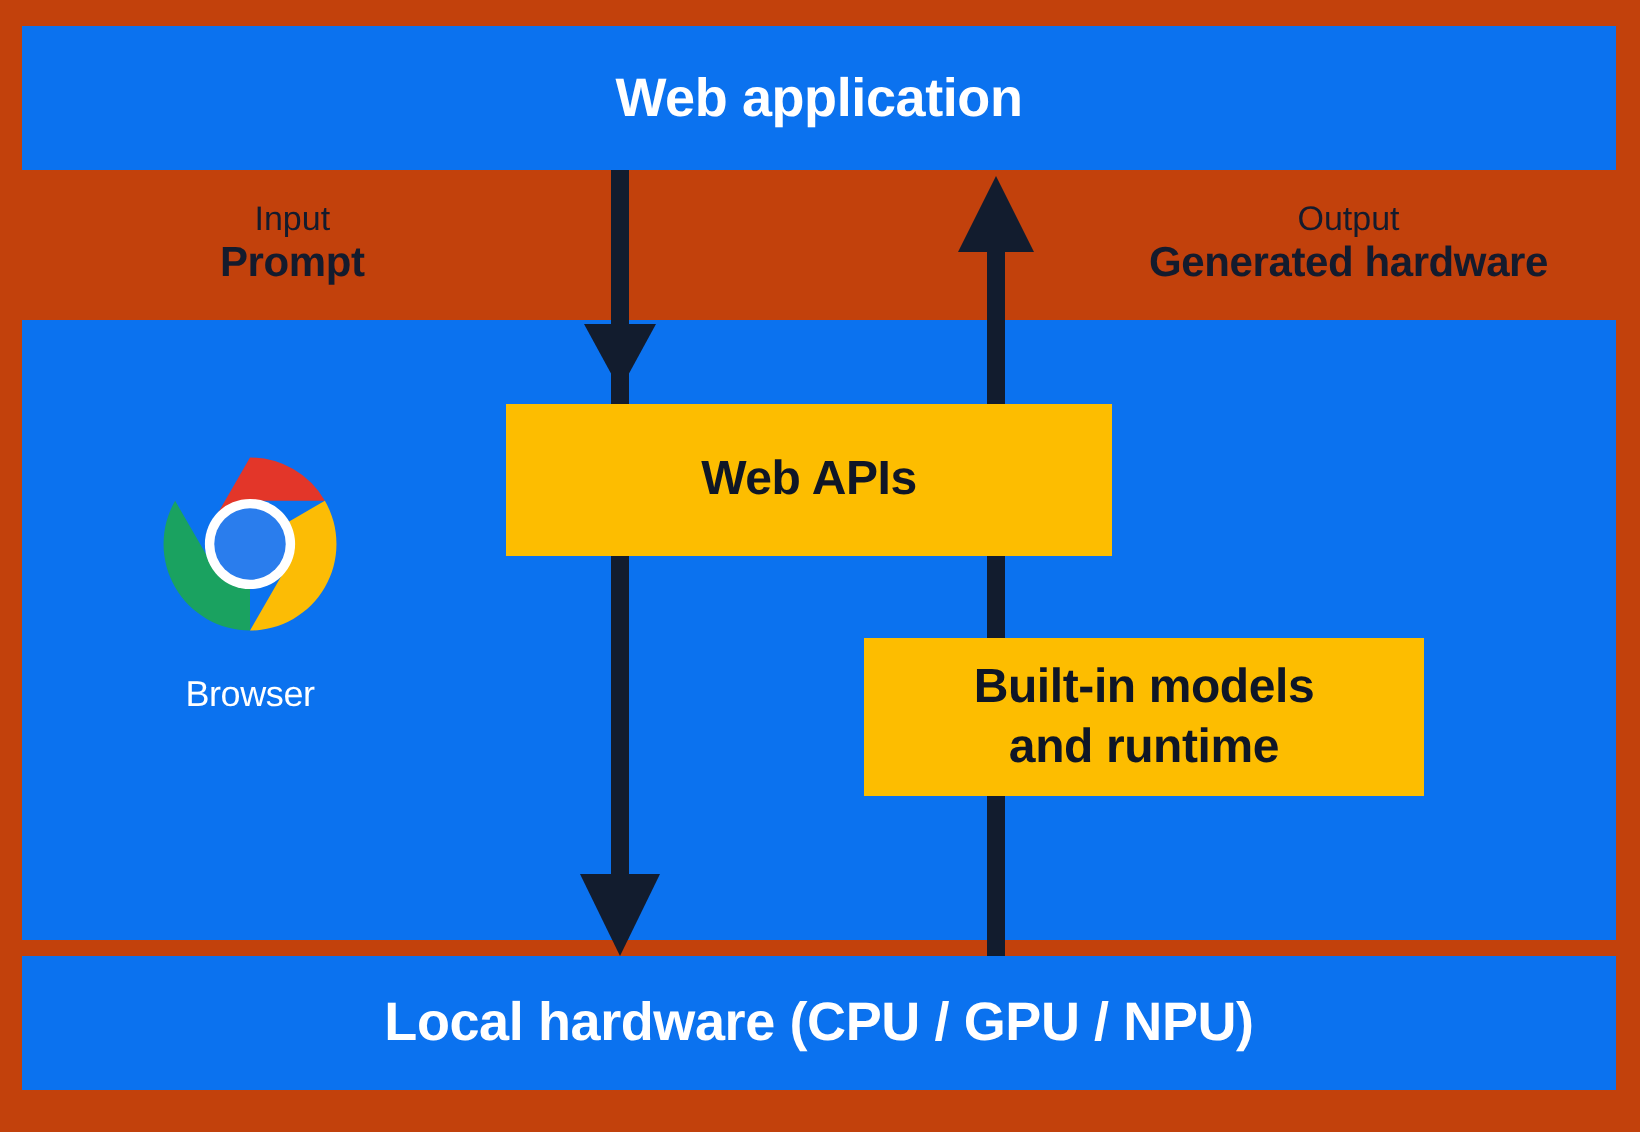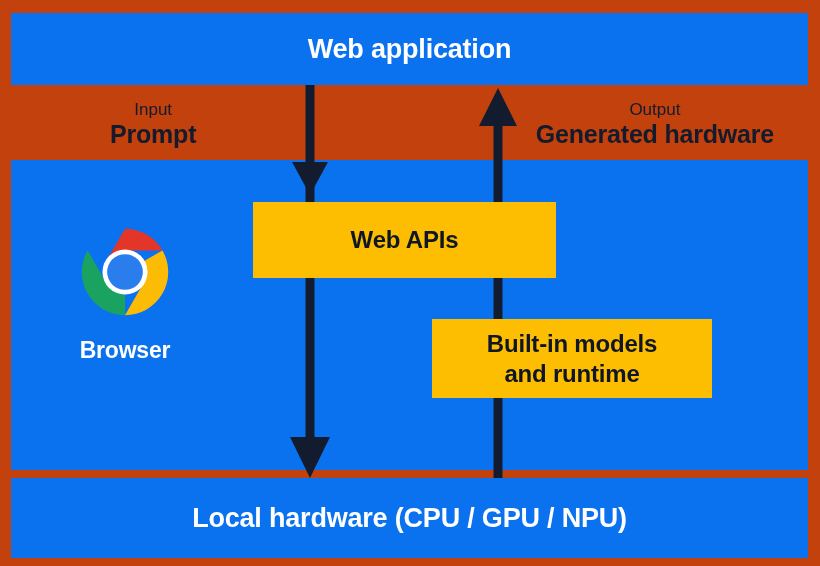"Prompt" .caption .value { font-size: 25px -> 21px }
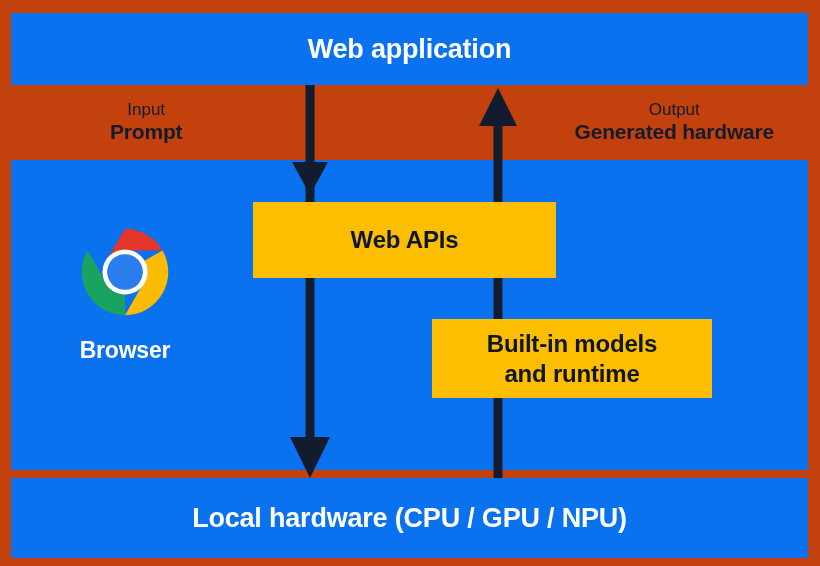"Browser" #browser-label { font-size: 23px -> 18px; font-weight: bold -> normal }
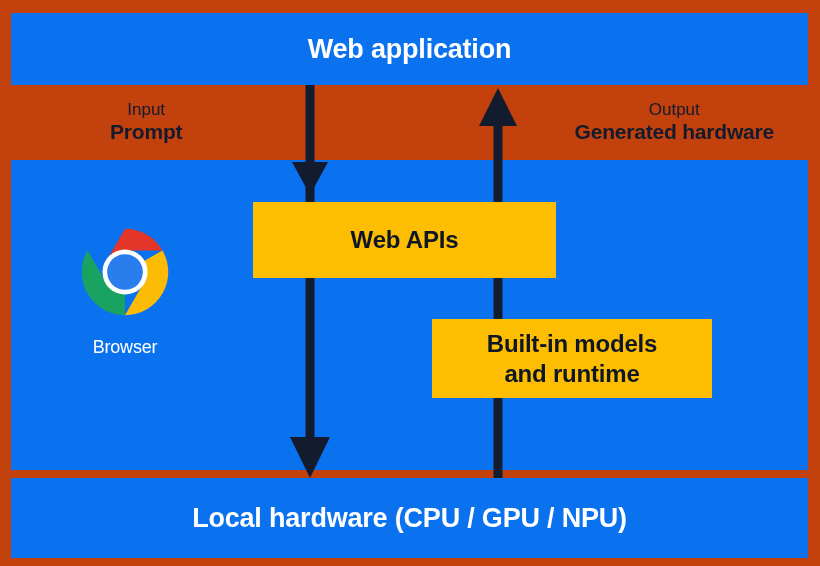"Local hardware (CPU / GPU" #band-bottom { height: 80px -> 67px }
